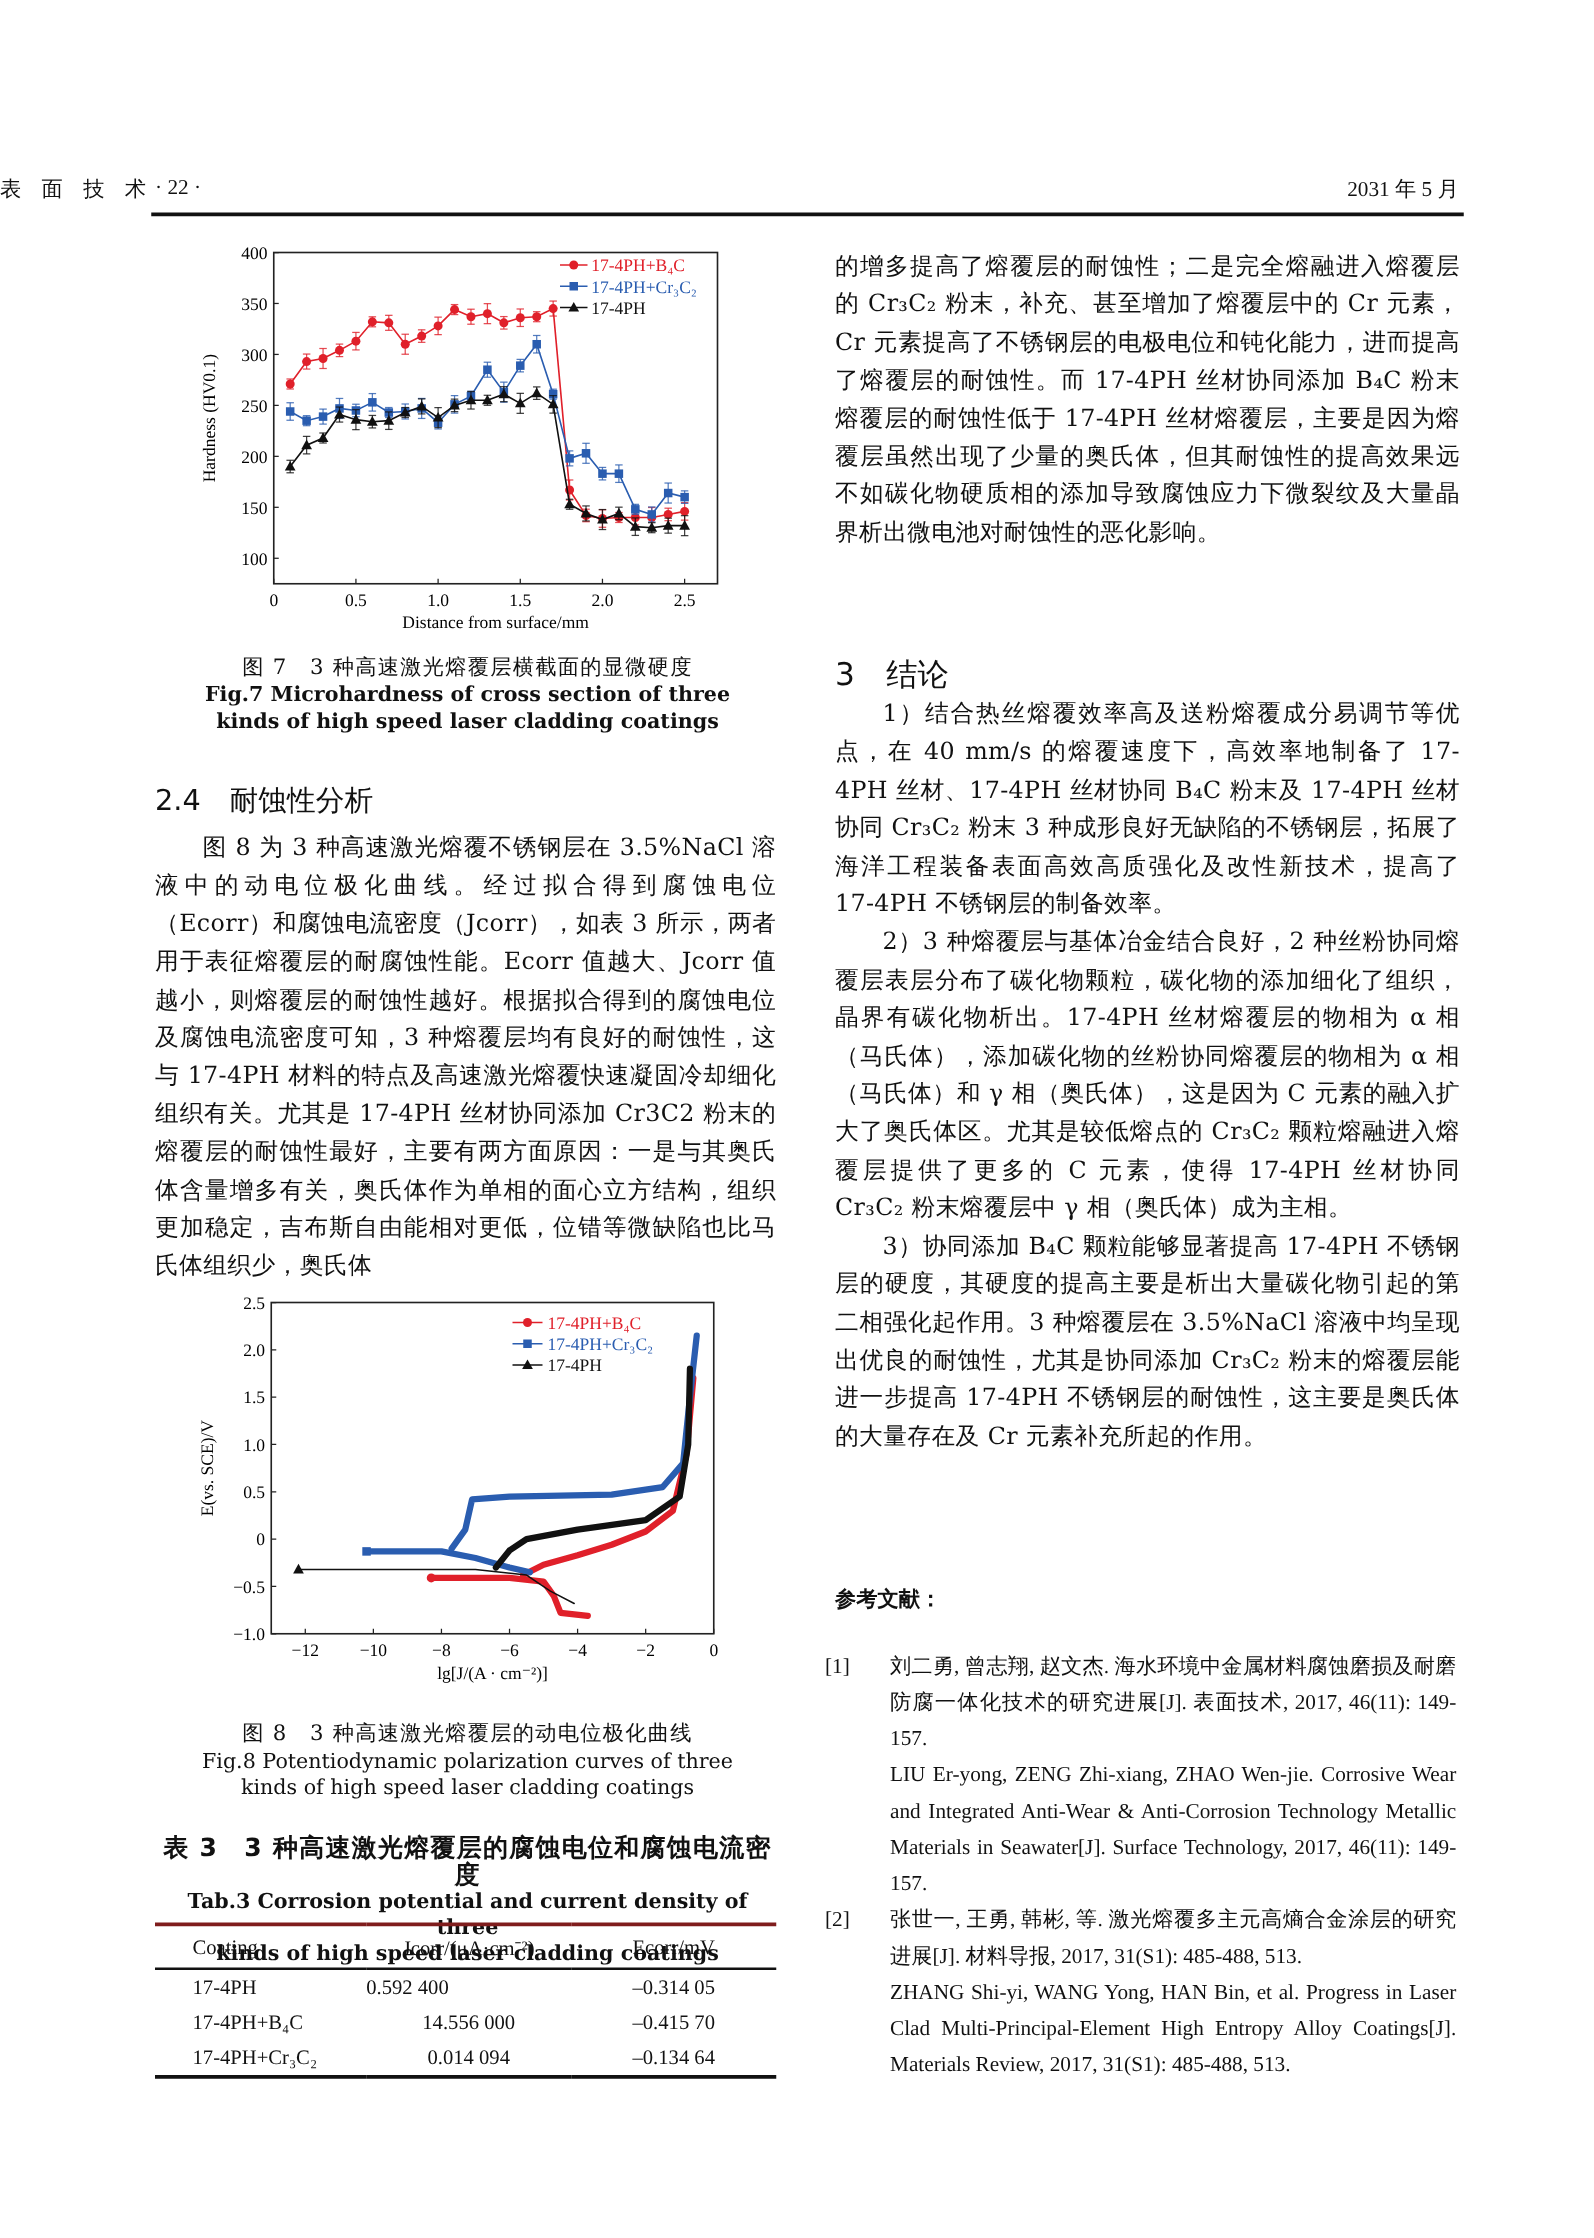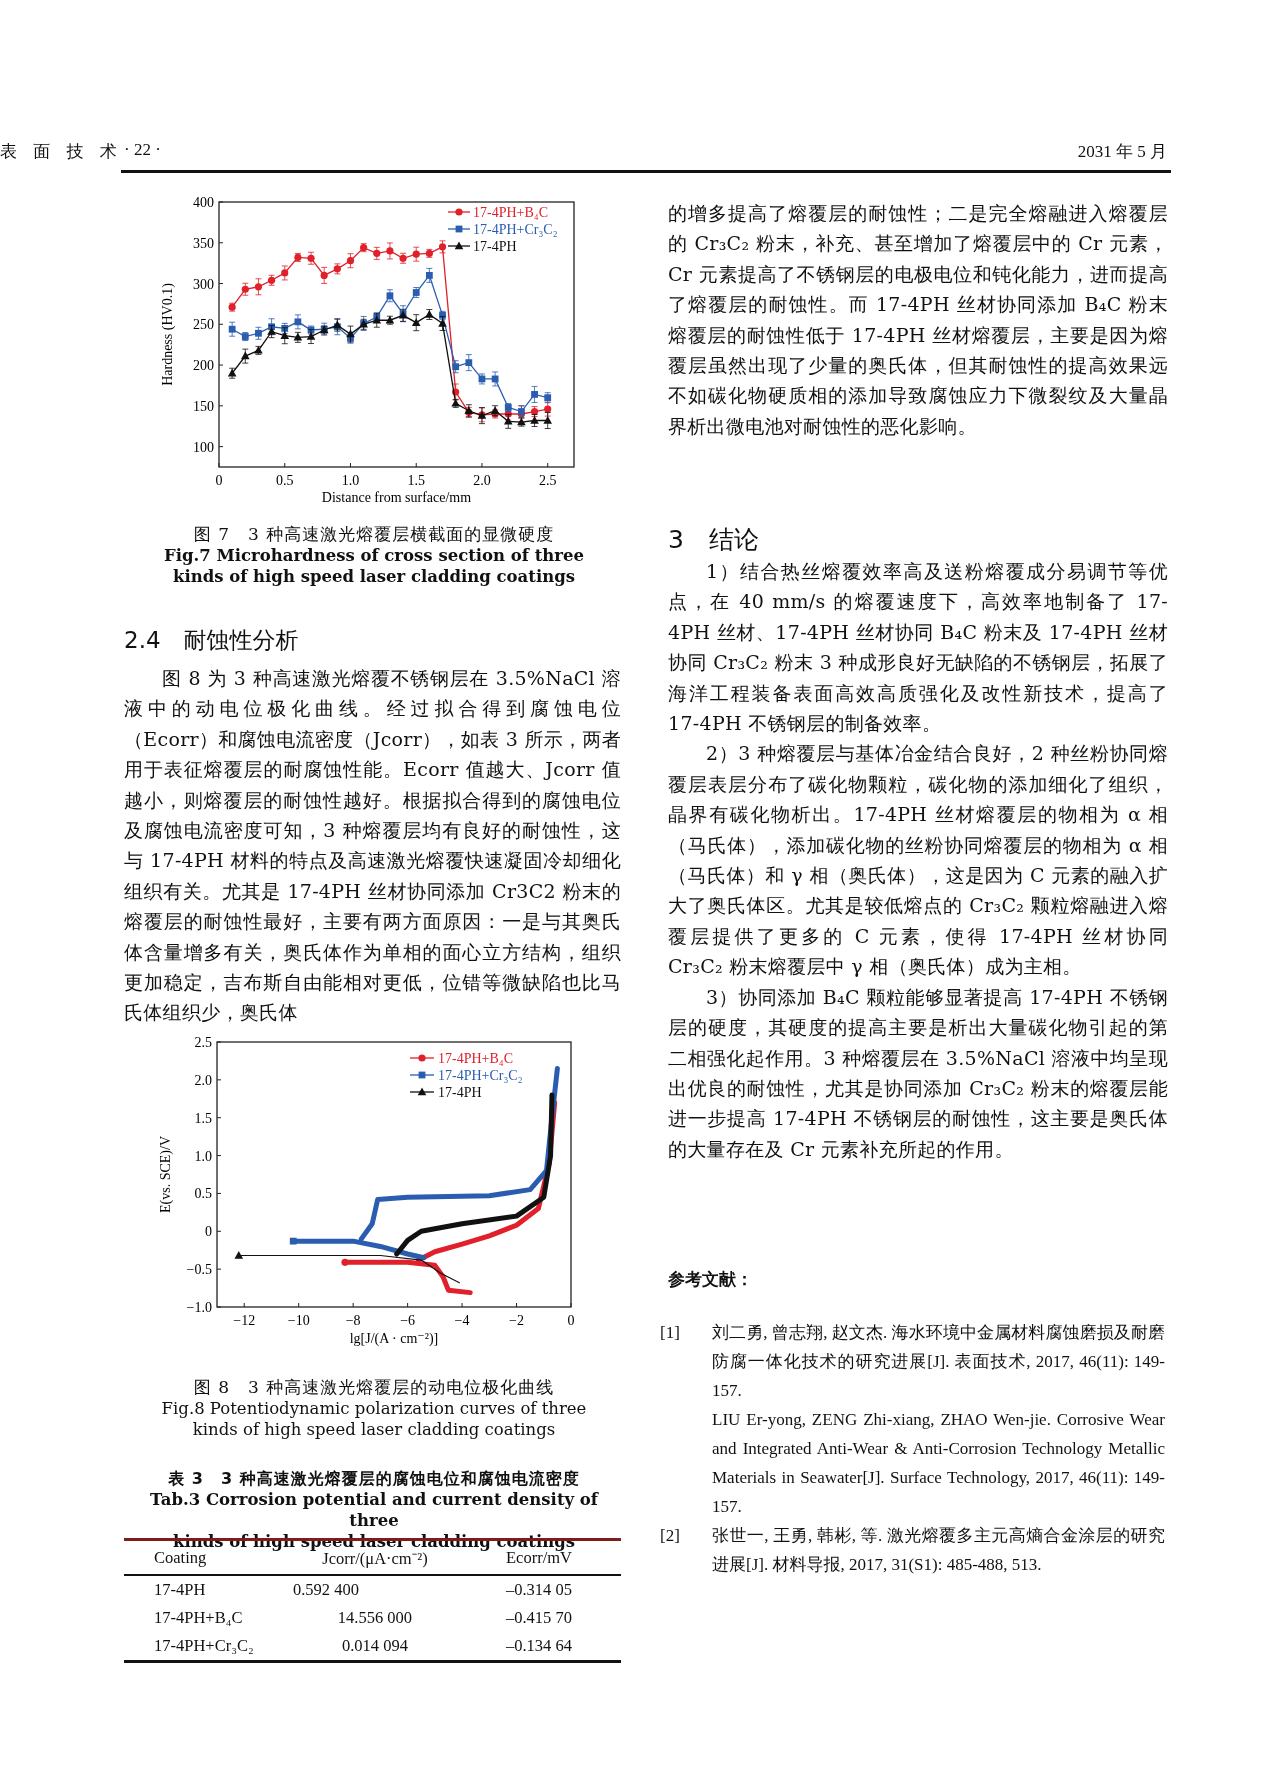"表 3 3 种高速激光熔覆层的腐蚀电位和腐蚀电流密度" div.zh { font-size: 16px -> 20px }
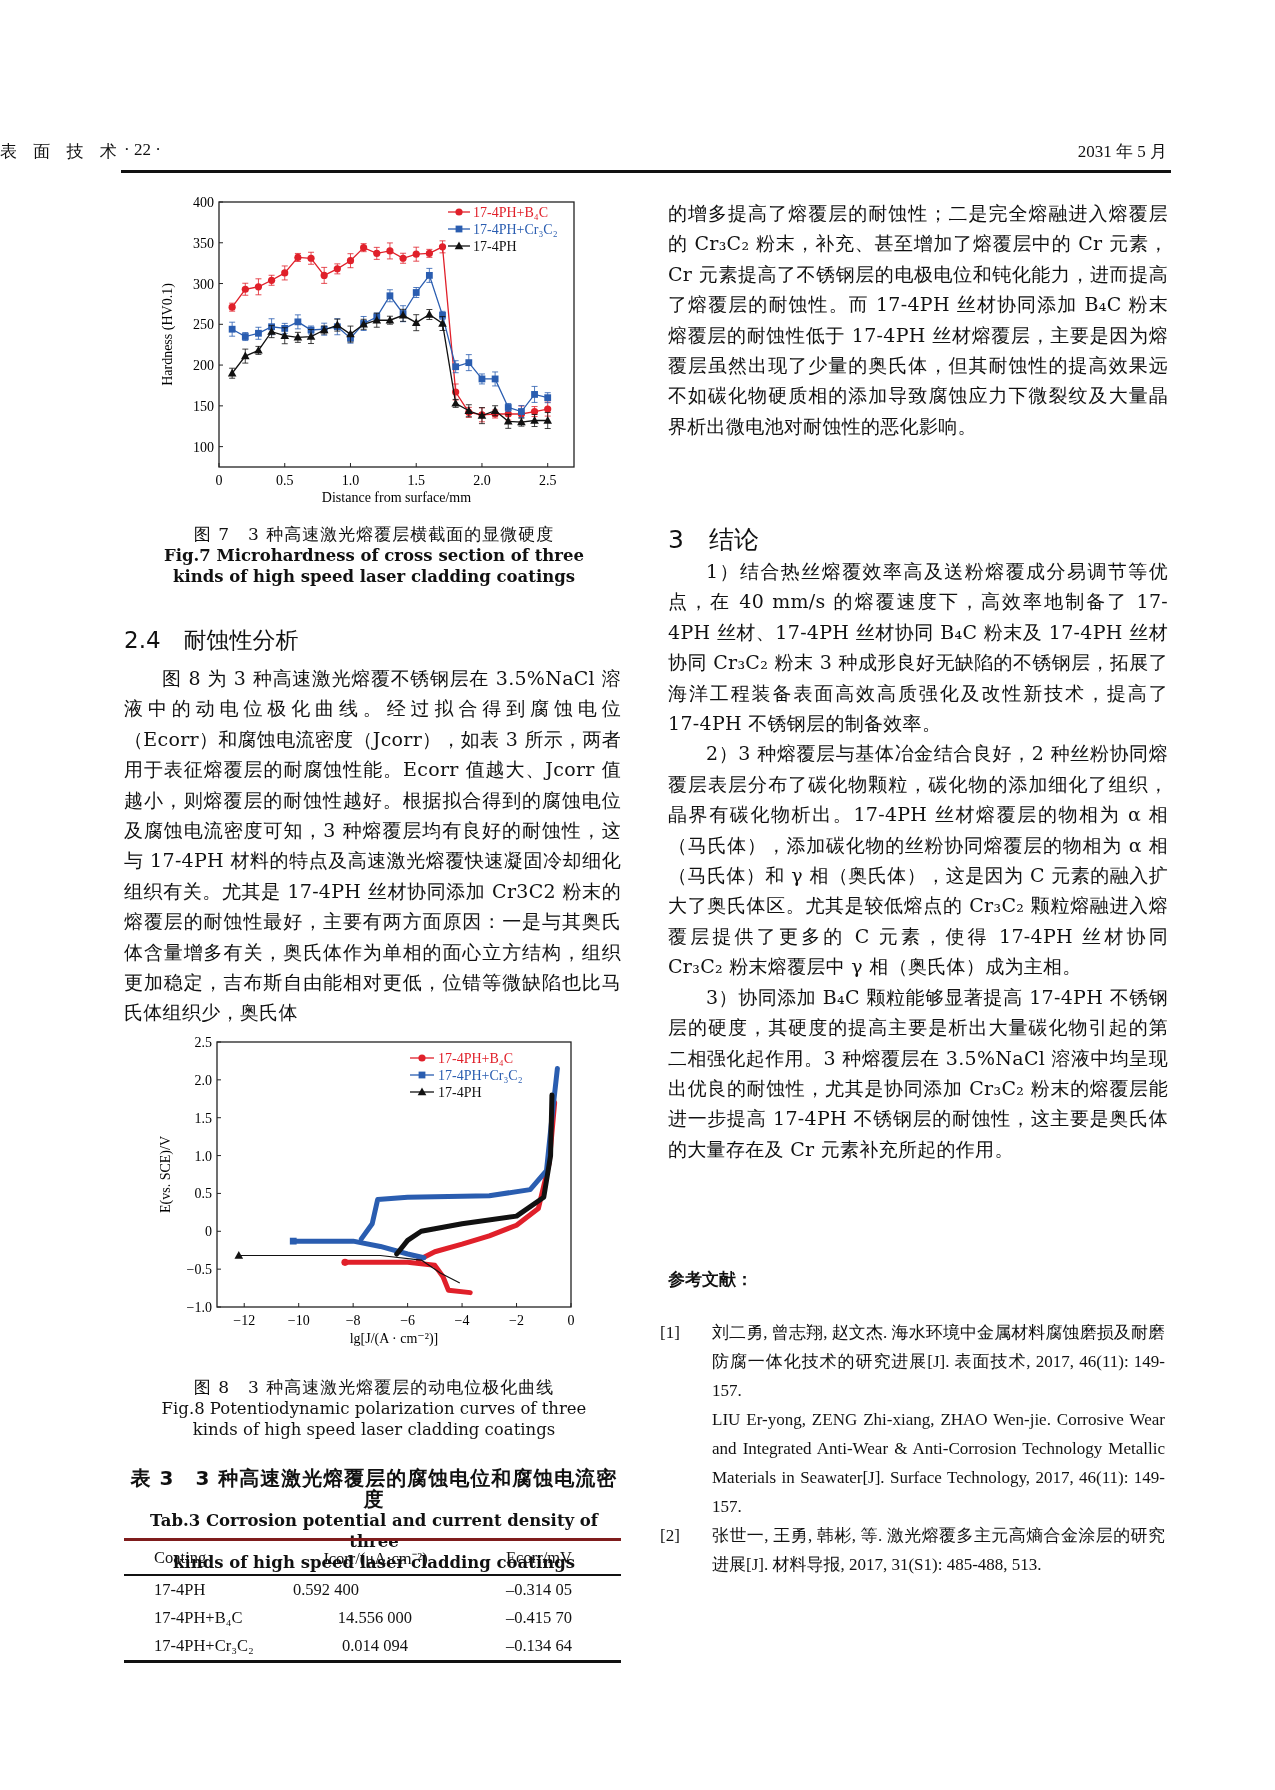"ZHANG Shi-yi, WANG Yong, HAN" div { html: none -> <div>ZHANG Shi-yi, WANG Yong, HAN Bin, et al. Progress in Laser Clad Multi-Principal-Element High Entropy Alloy Coatings[J]. Materials Review, 2017, 31(S1): 485-488, 513.</div> }
